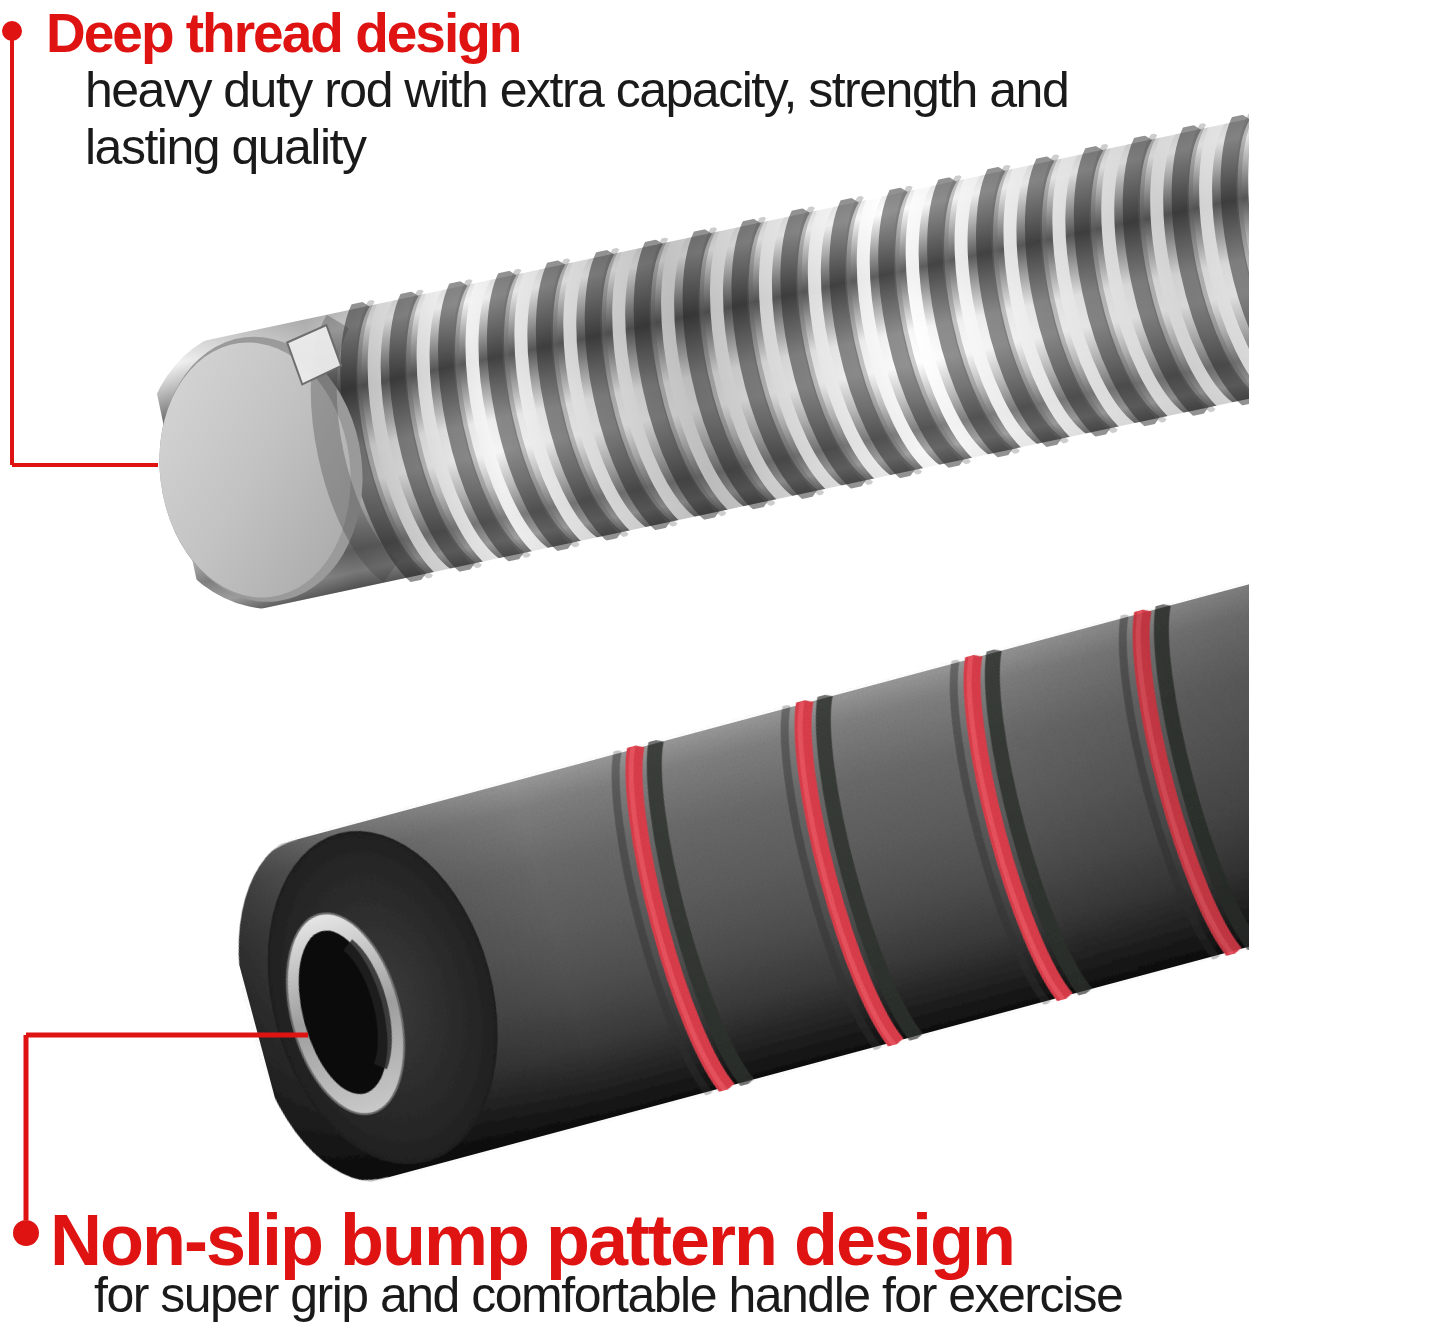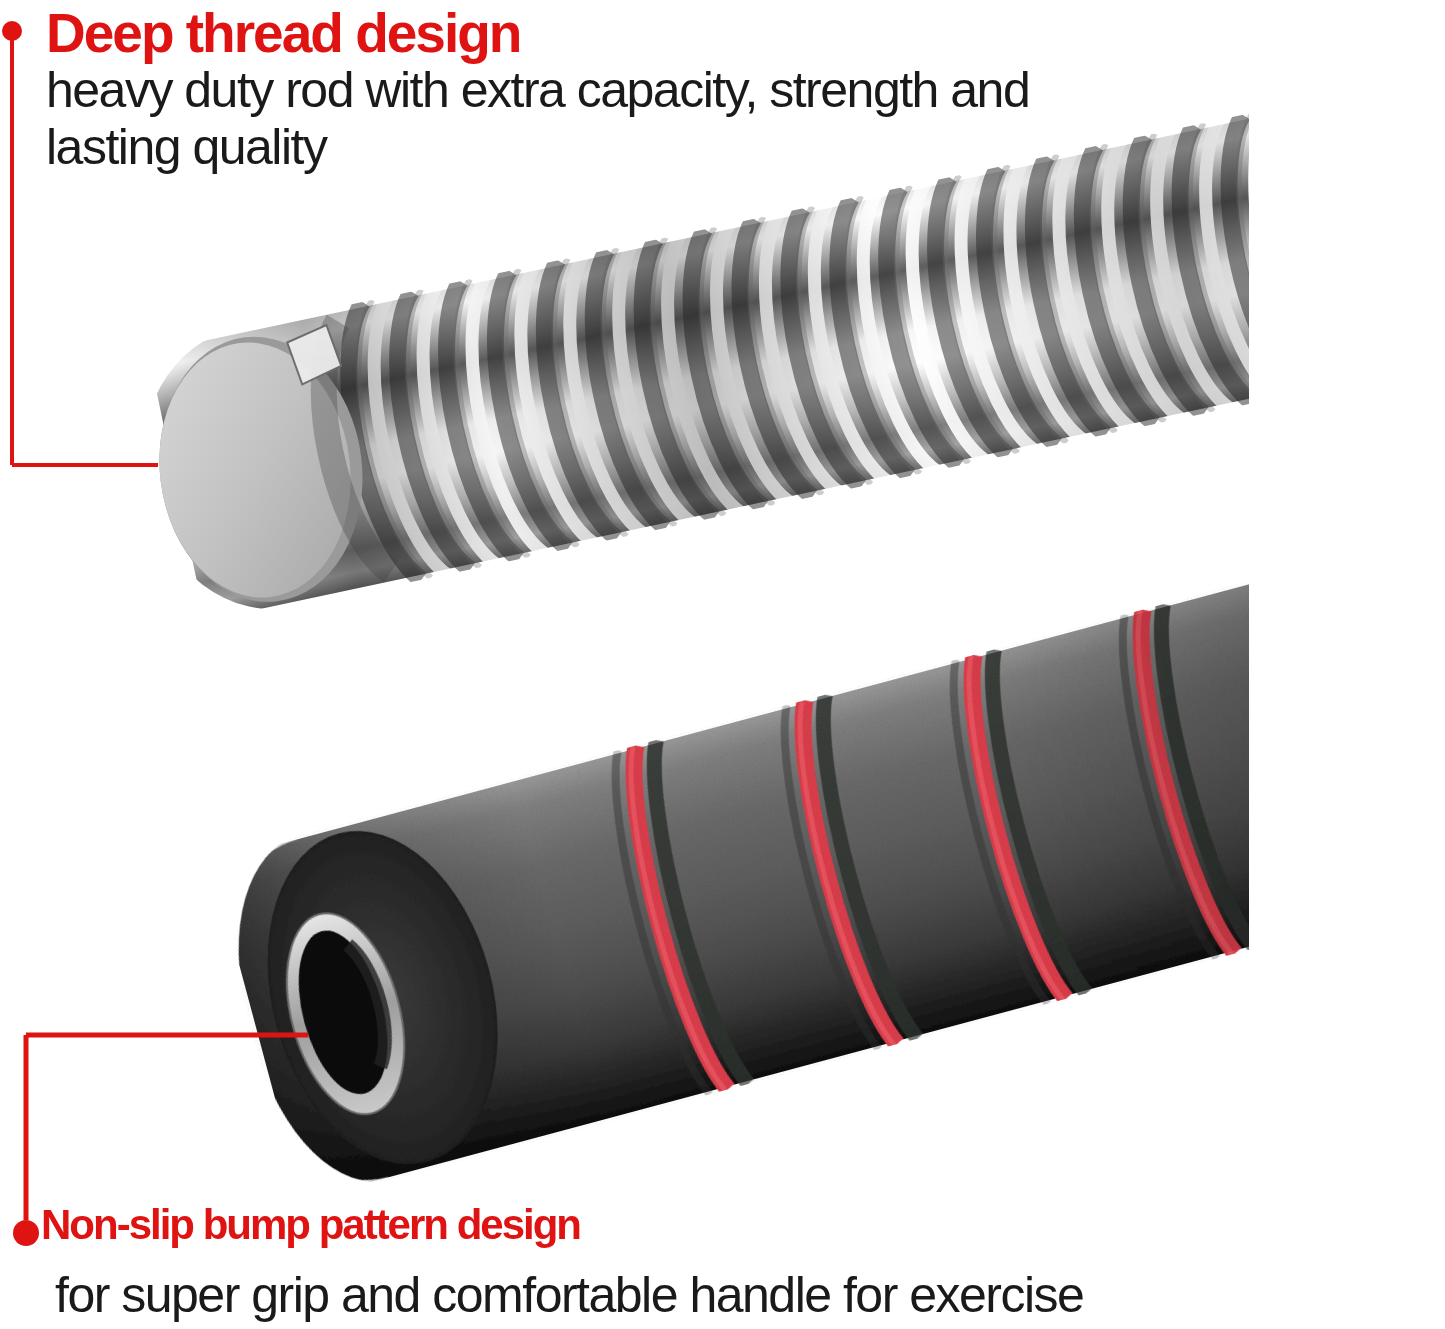"heavy duty rod with extra" .callout-sub { margin-left: none -> 39px }
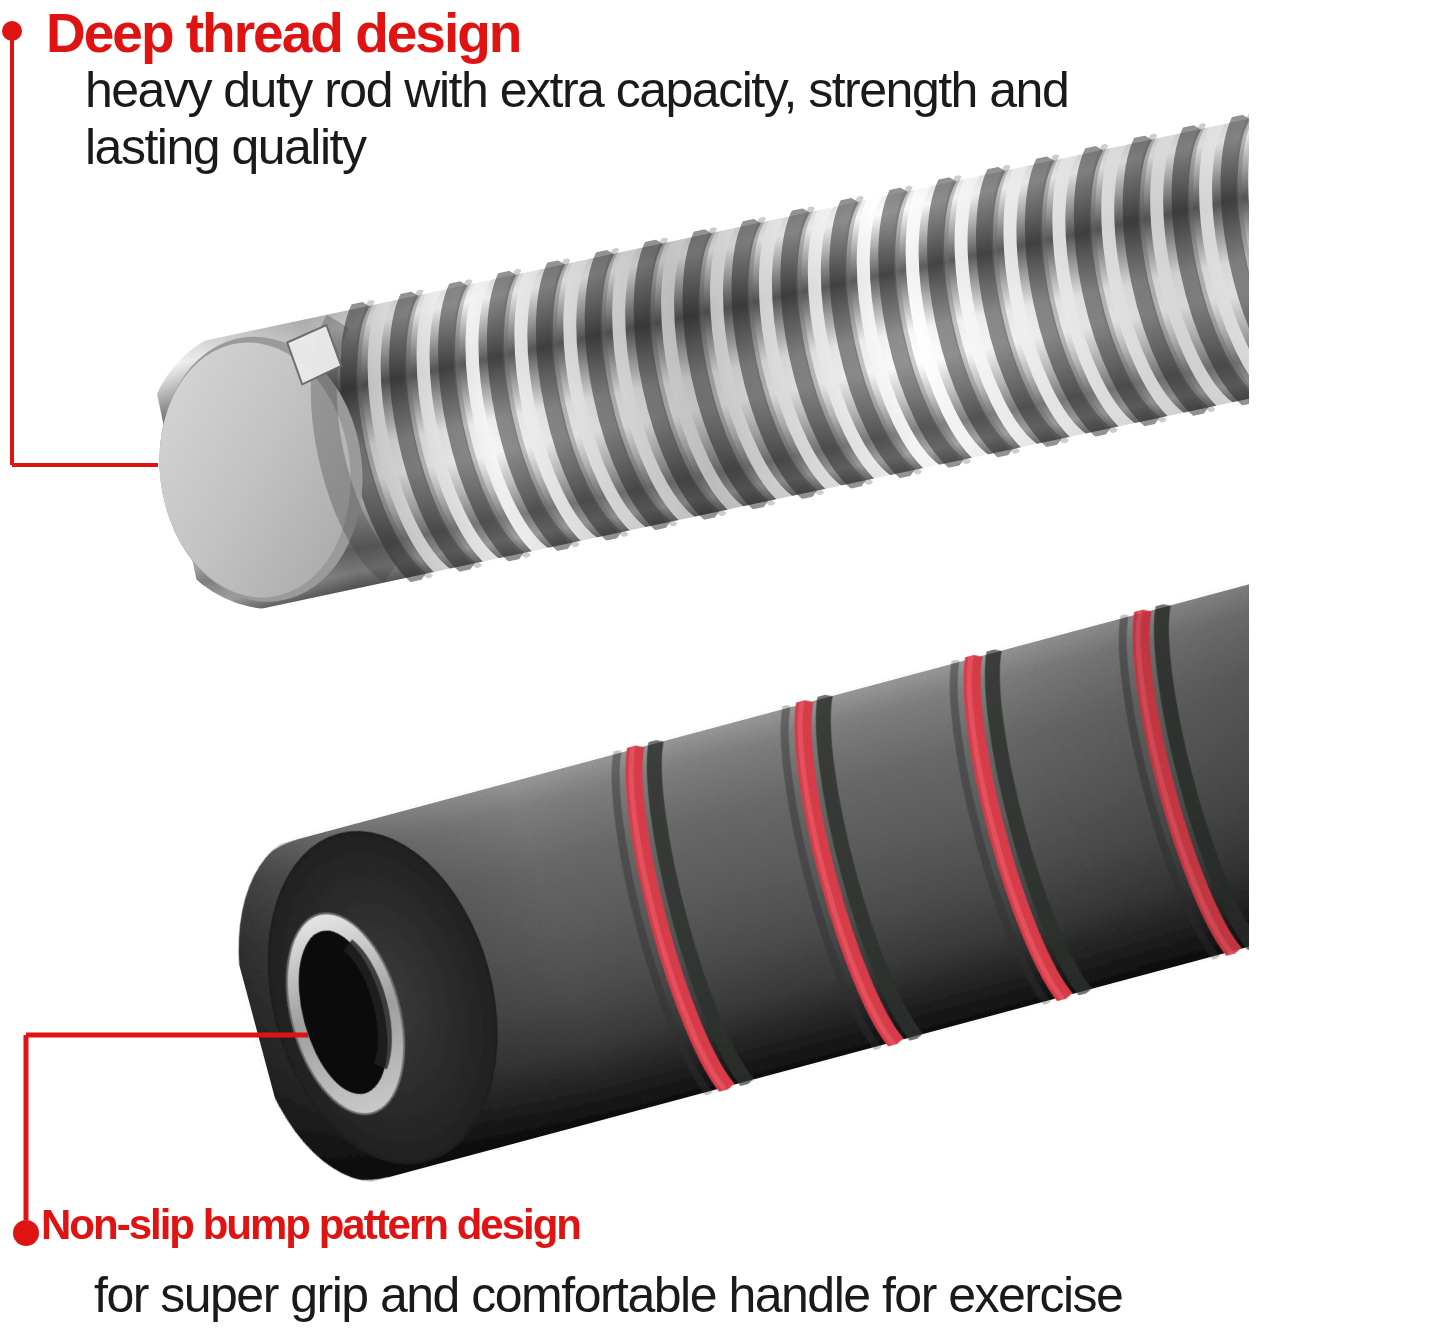"Non-slip bump pattern design" #bottom-heading { font-size: 42px -> 72px; left: 41px -> 50px }
